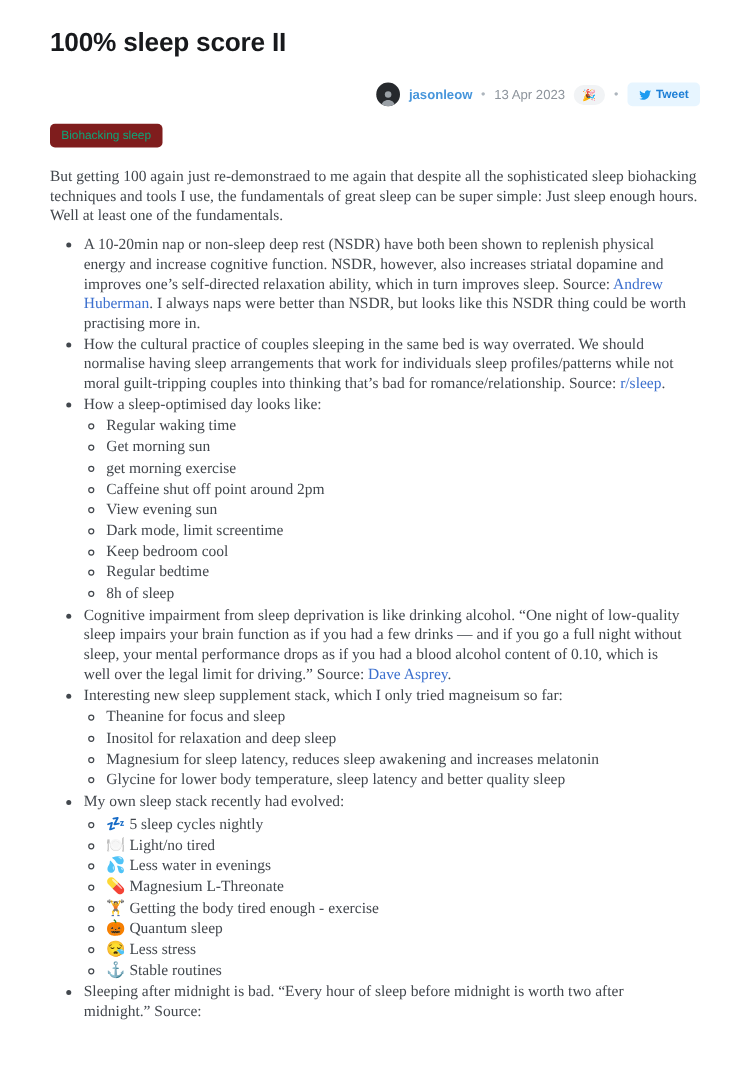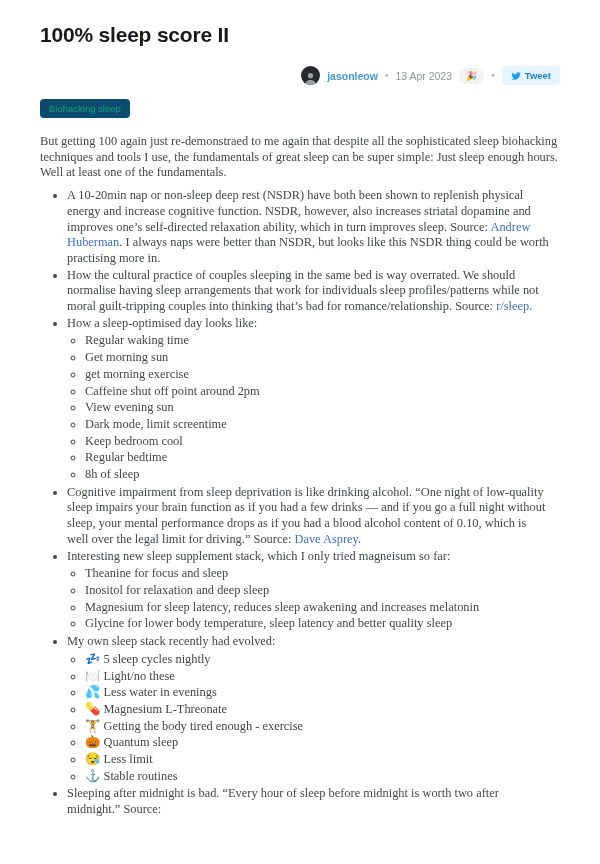"Biohacking sleep" .tag { background: #0c4a6e -> #7f1d1d }
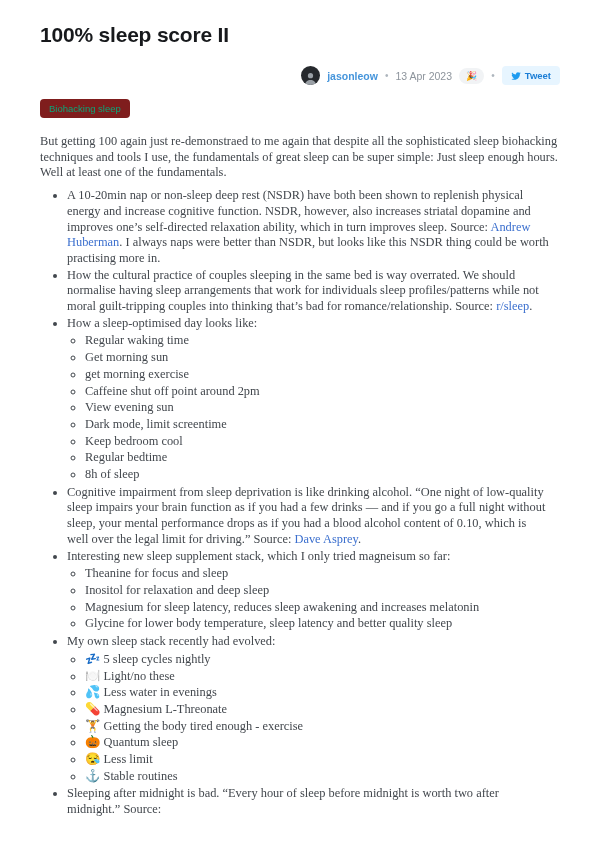"🍽️ Light/no these" li { text: these -> tired }
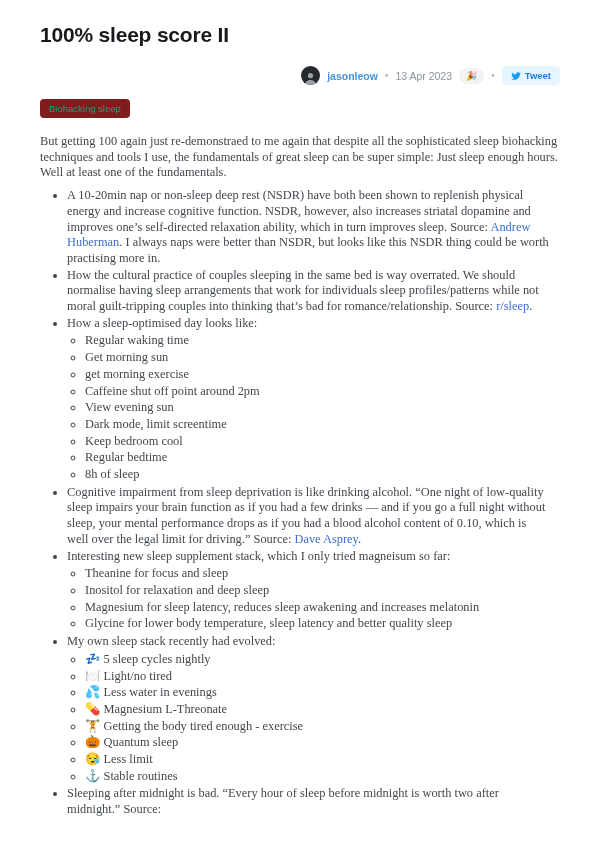"😪 Less limit" li { text: limit -> stress }
